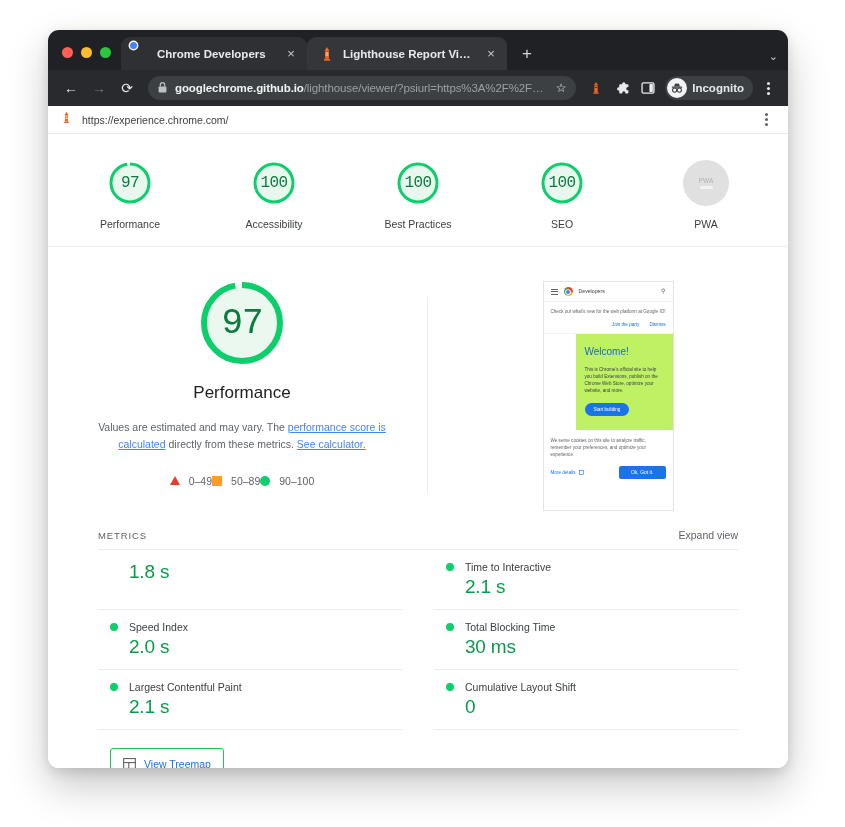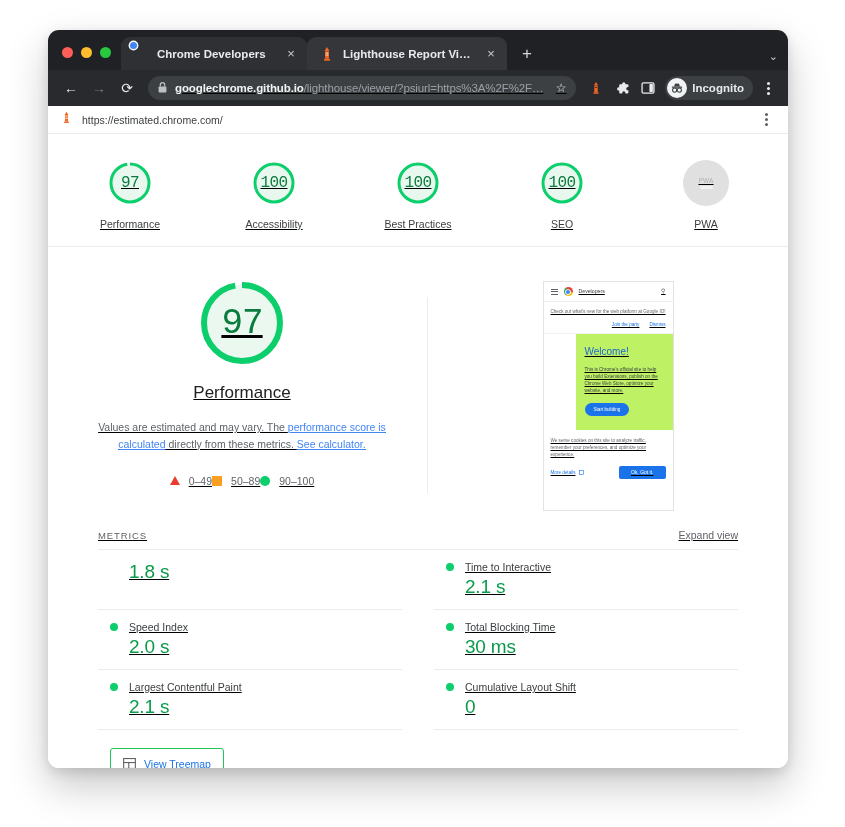"googlechrome.github.io/lighthouse/viewer" .omnibox { text-decoration: underline -> none }
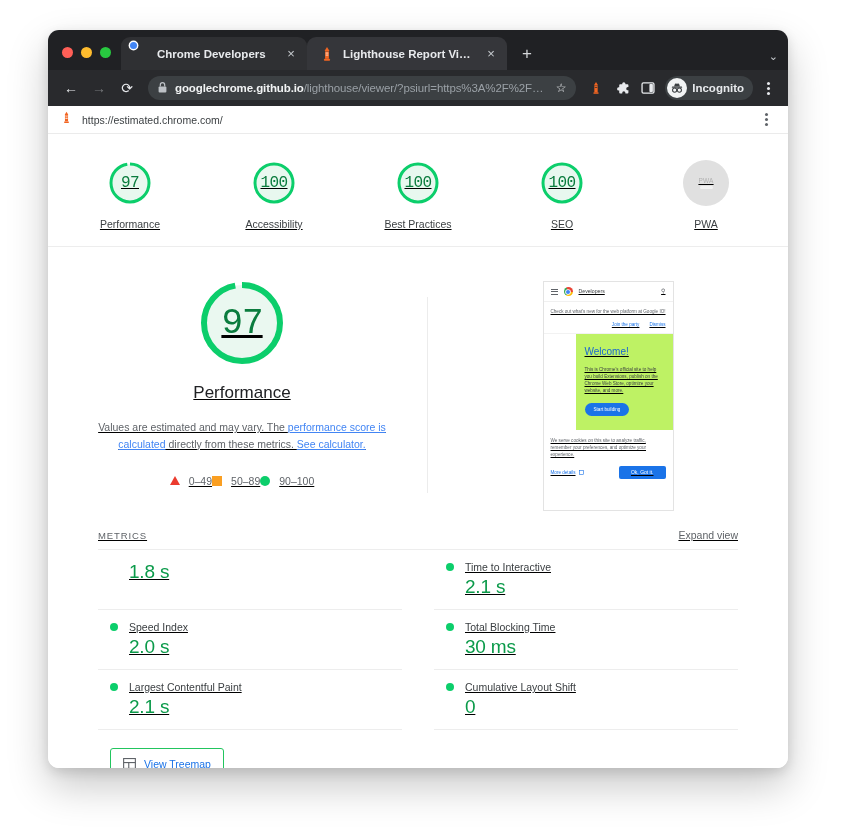"https://estimated.chrome.com/" span.page-topbar-url { text: https://estimated.chrome.com/ -> https://experience.chrome.com/ }
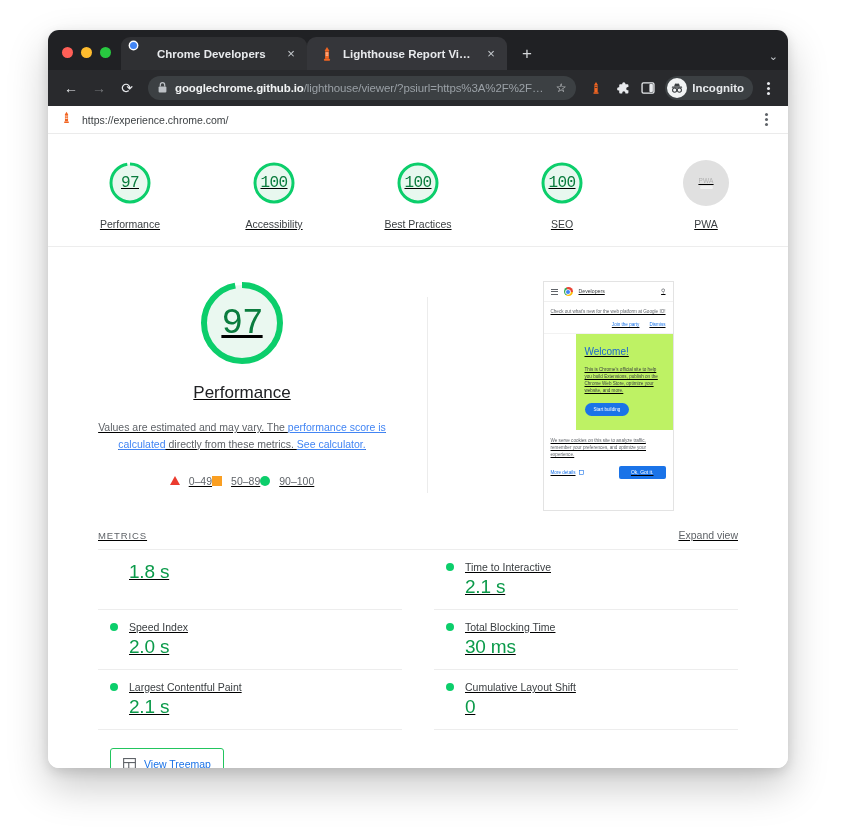"97" .report { text-decoration: underline -> none }
